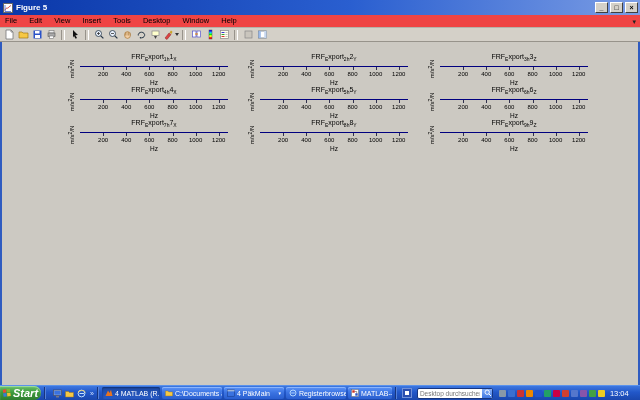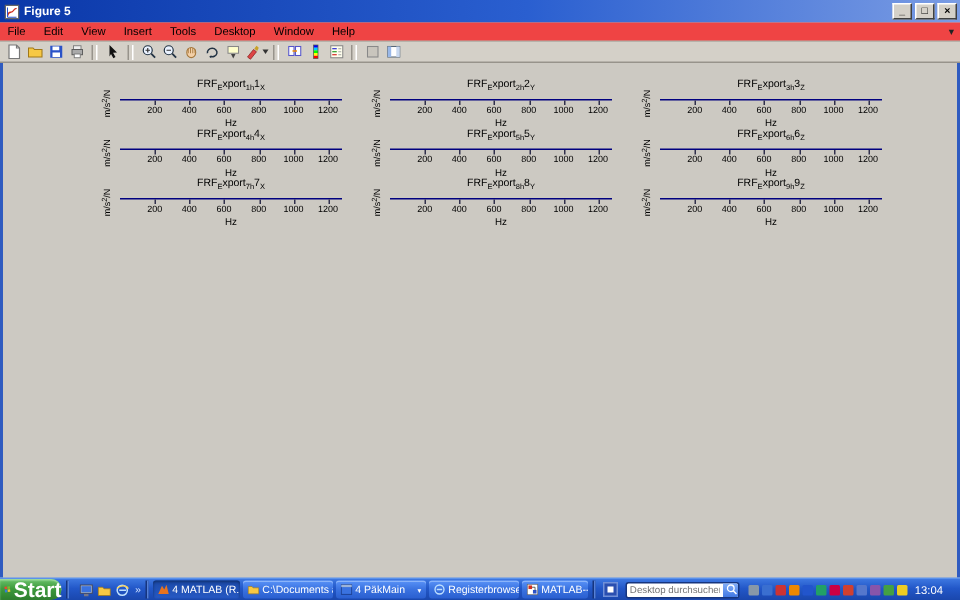"Start" #start { font-size: 14px -> 11px; font-style: none -> italic }
